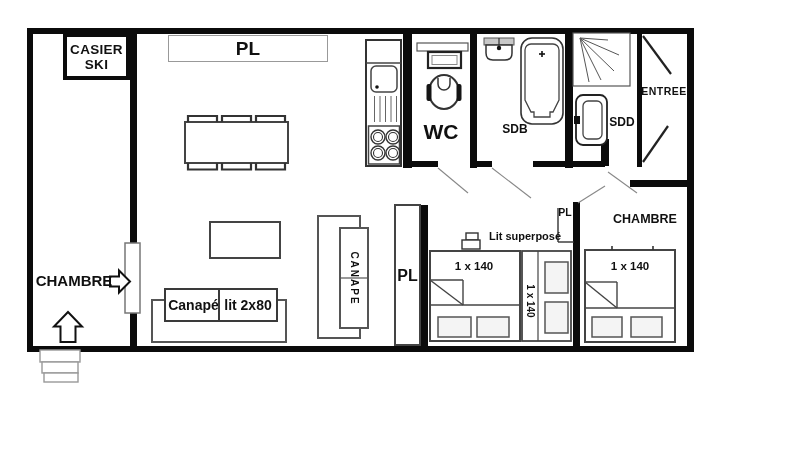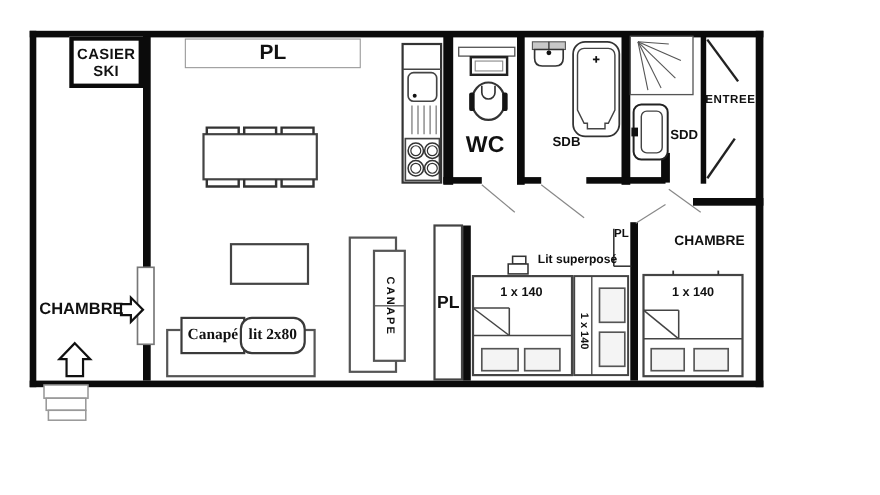"Canapé" .sofa-cell { font-family: Liberation Serif, serif -> none }
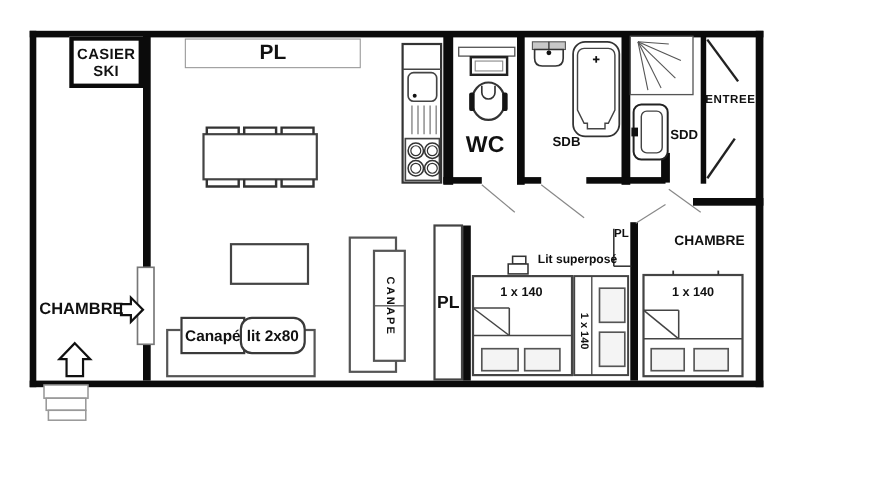"lit 2x80" div.sofa-cell { border-radius: 11px -> none }
